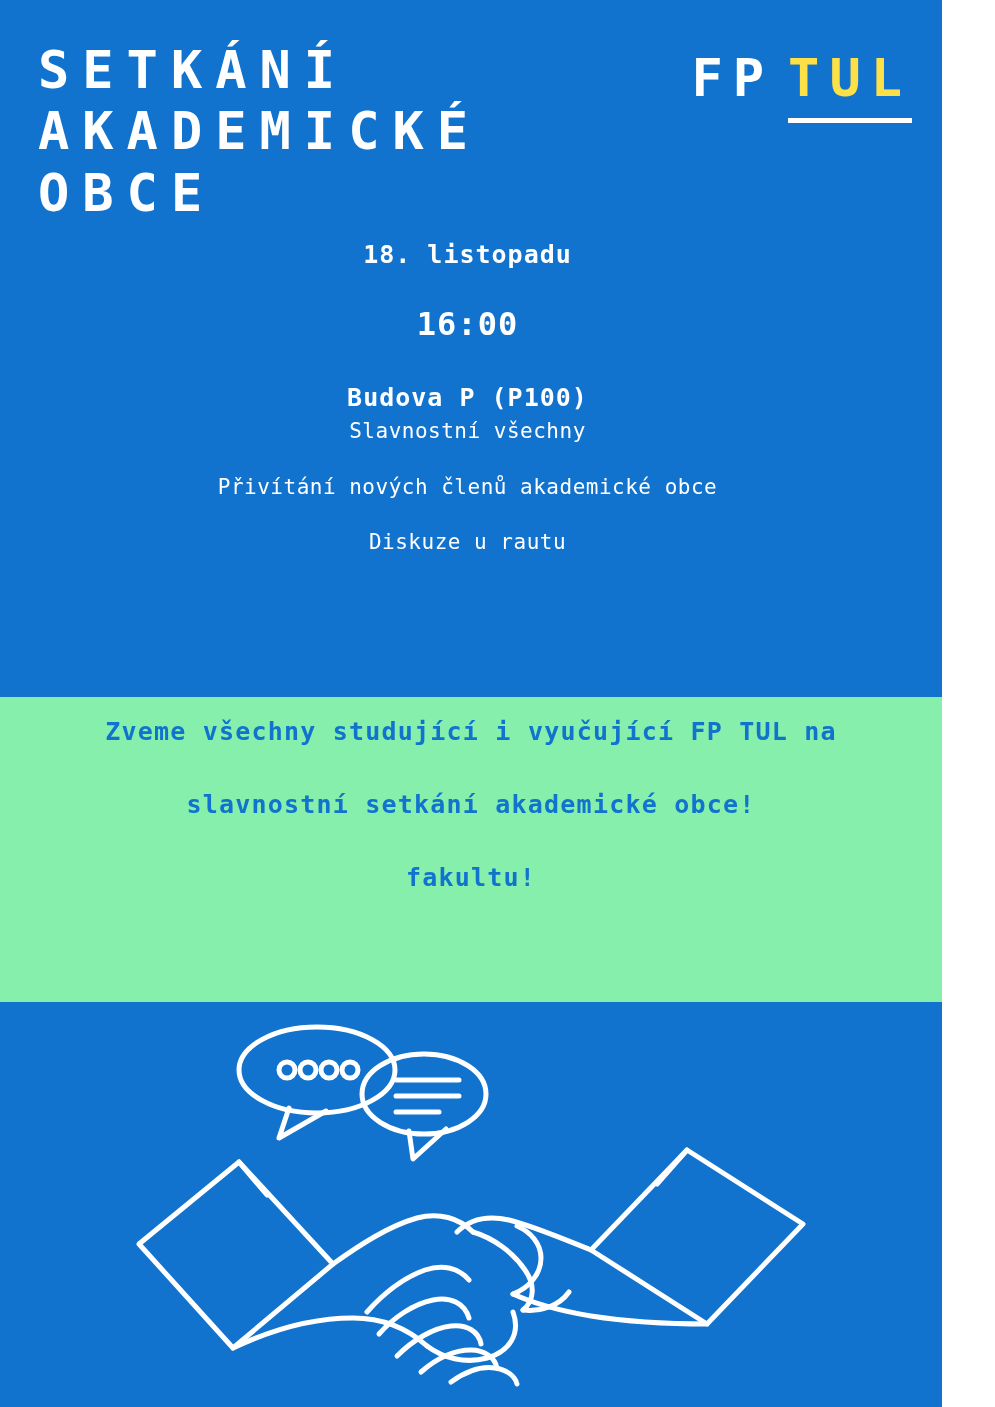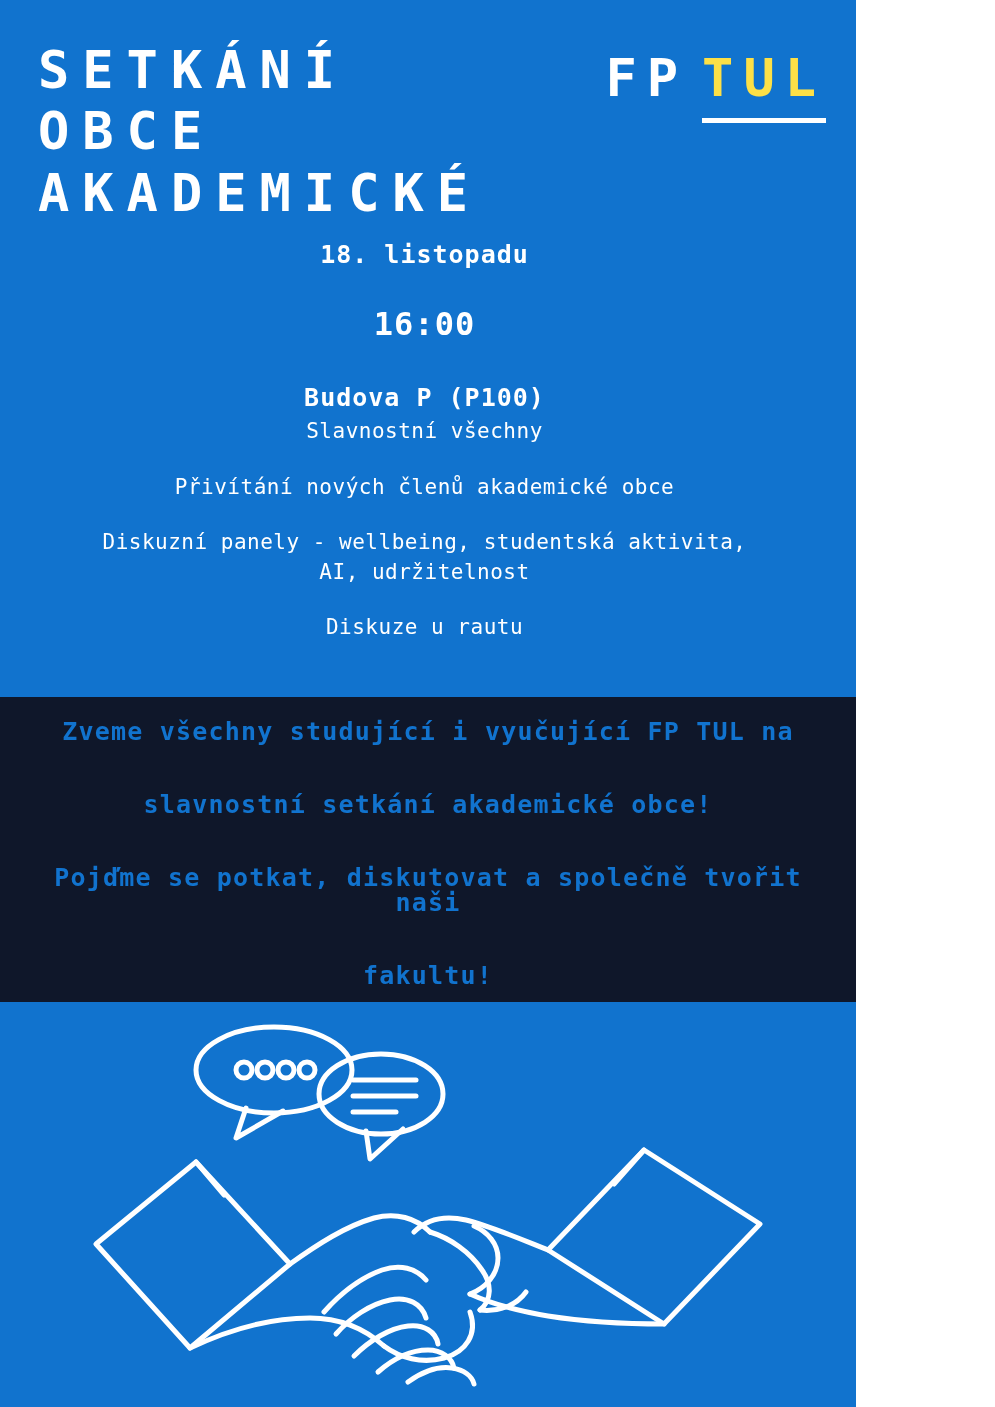"SETKÁNÍ" .poster { width: 856px -> 942px }
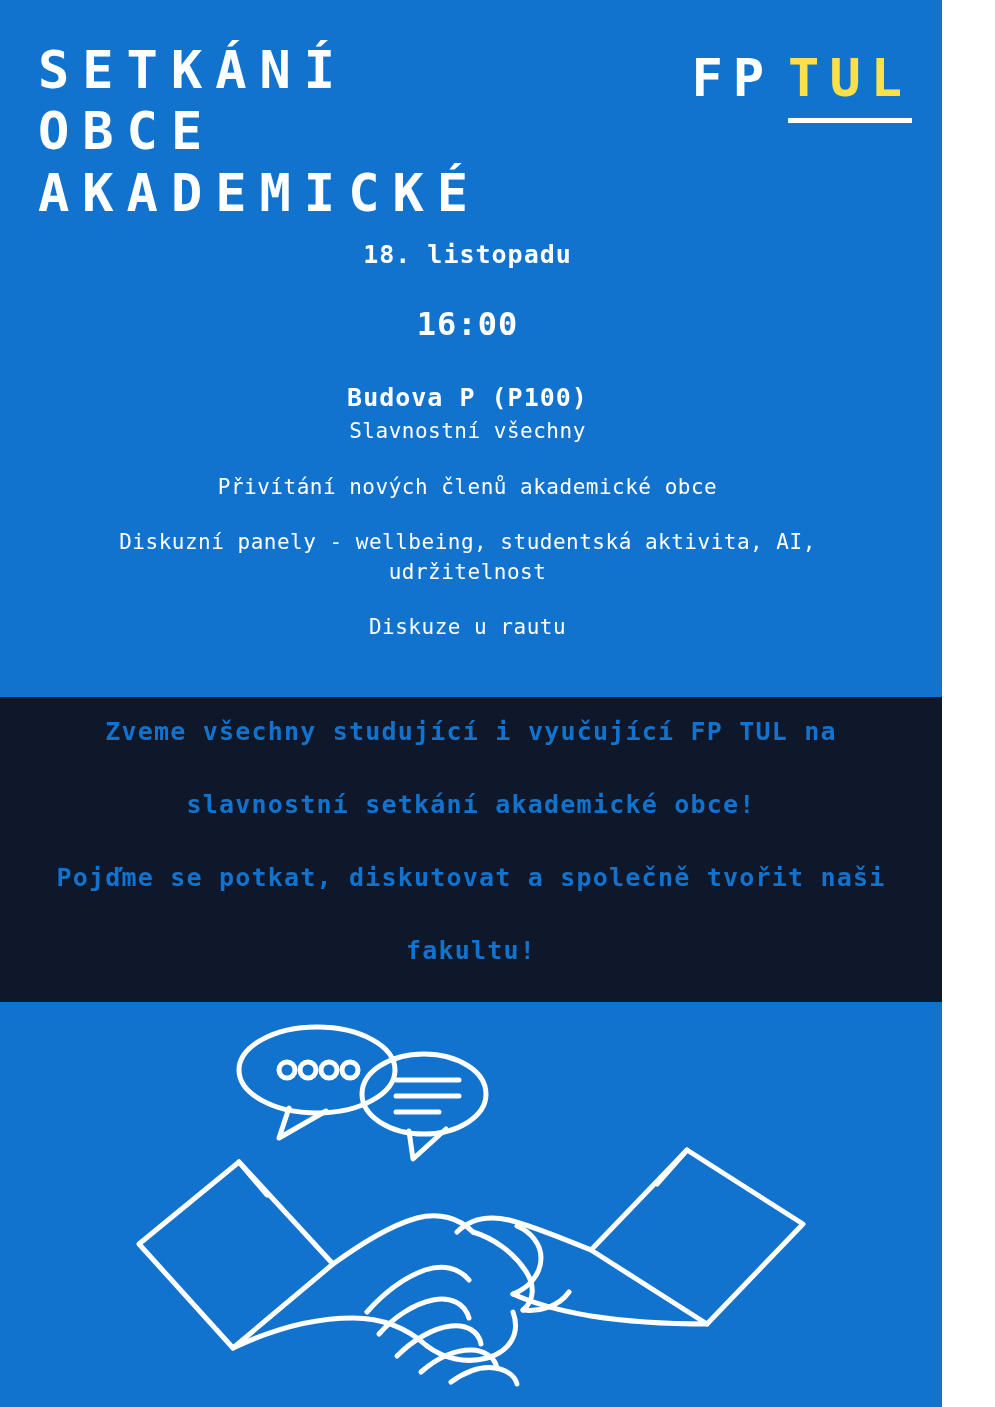"OBCE" div.title-line { order: before "AKADEMICKÉ" -> after "AKADEMICKÉ" }
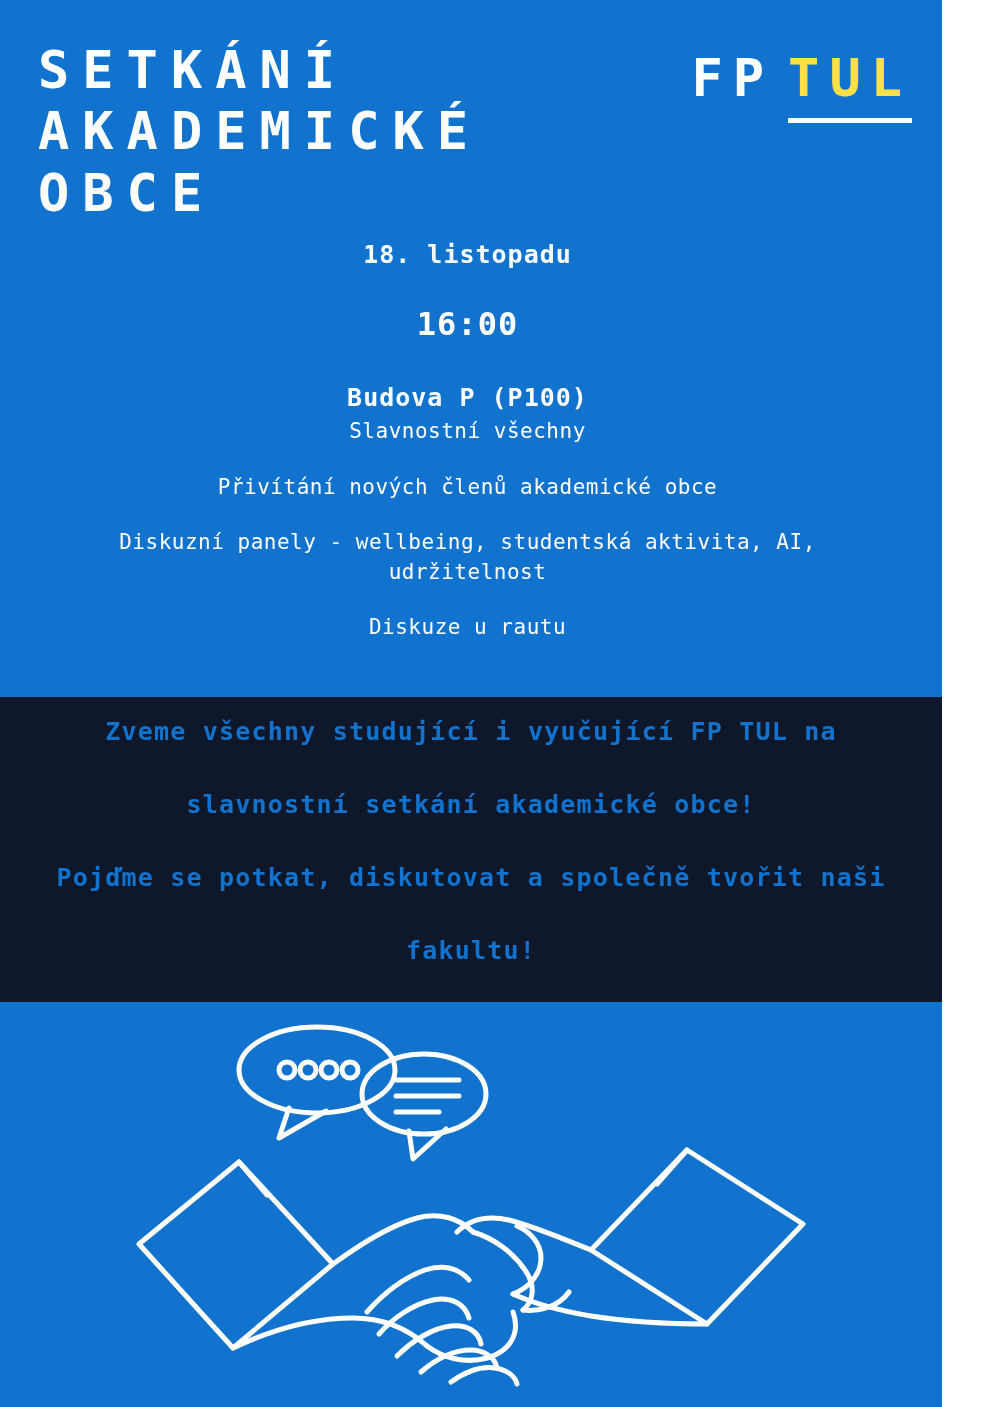"Diskuzní panely - wellbeing, studentská" div.program-item { html: <div>Diskuzní panely - wellbeing, studentská aktivita, AI, udržitelnost</div> -> none }
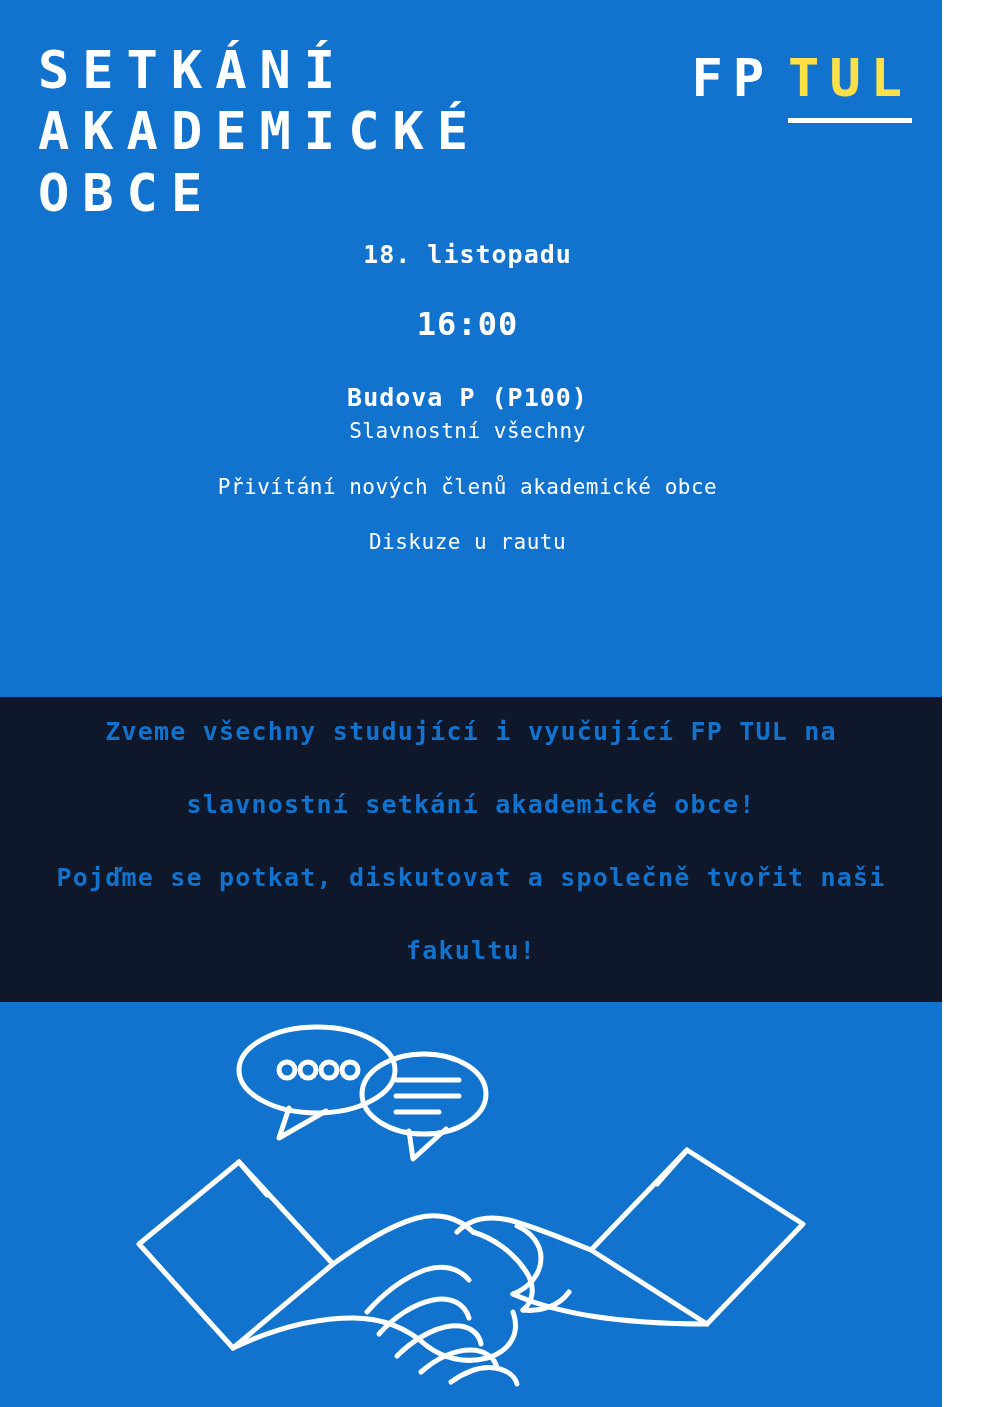"Zveme všechny studující i vyučující" .white-panel { background: #0f172a -> #86efac }
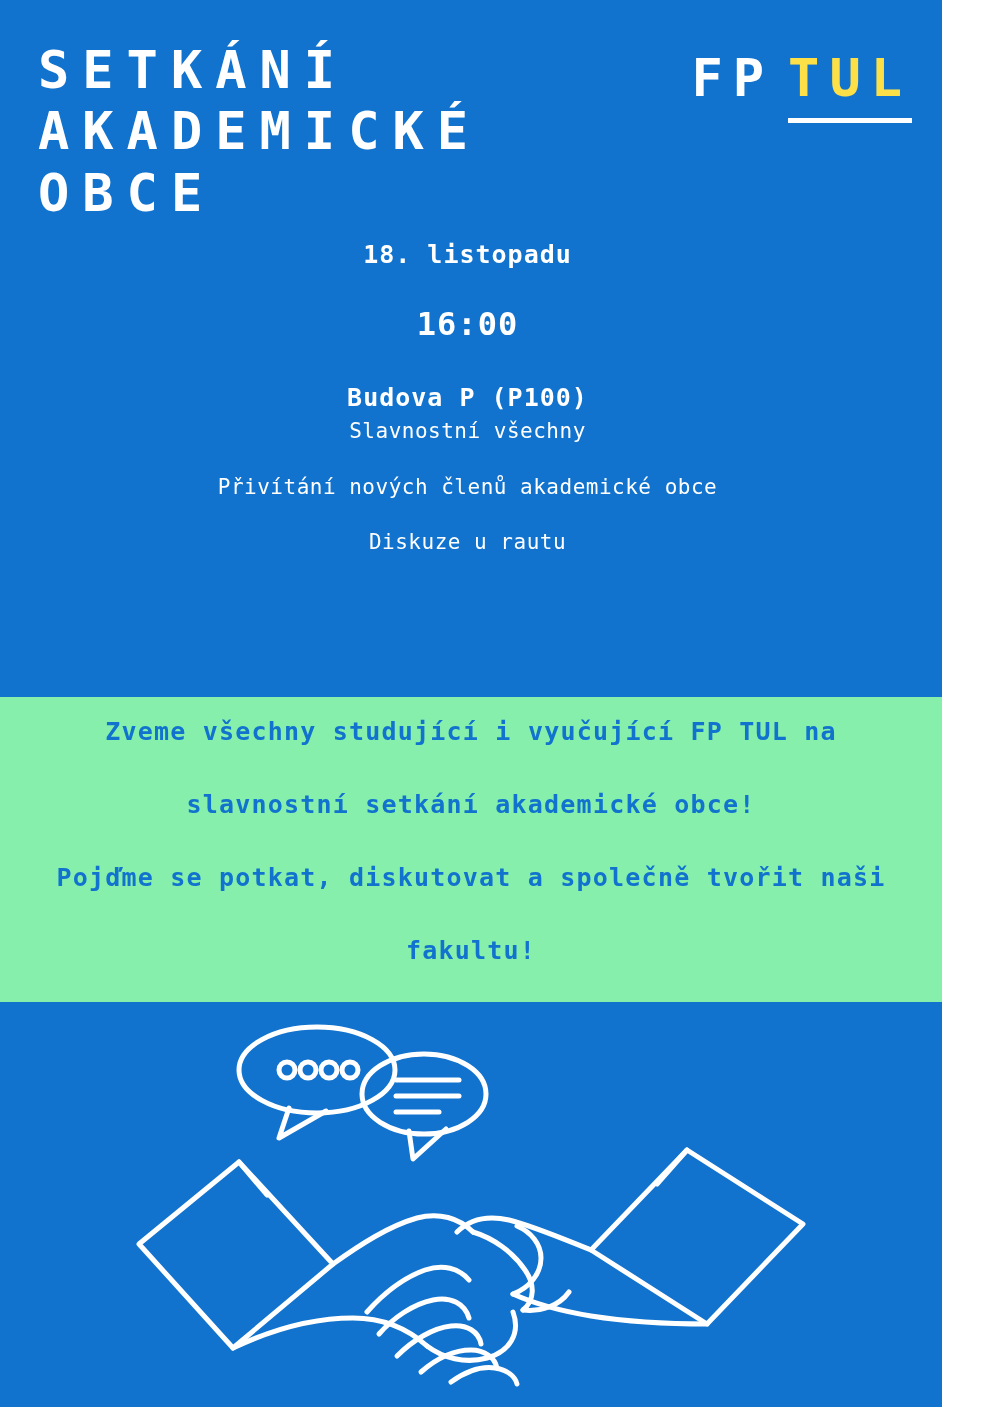"Pojďme se potkat, diskutovat a" p.invite-line { html: <p>Pojďme se potkat, diskutovat a společně tvořit naši</p> -> none }
